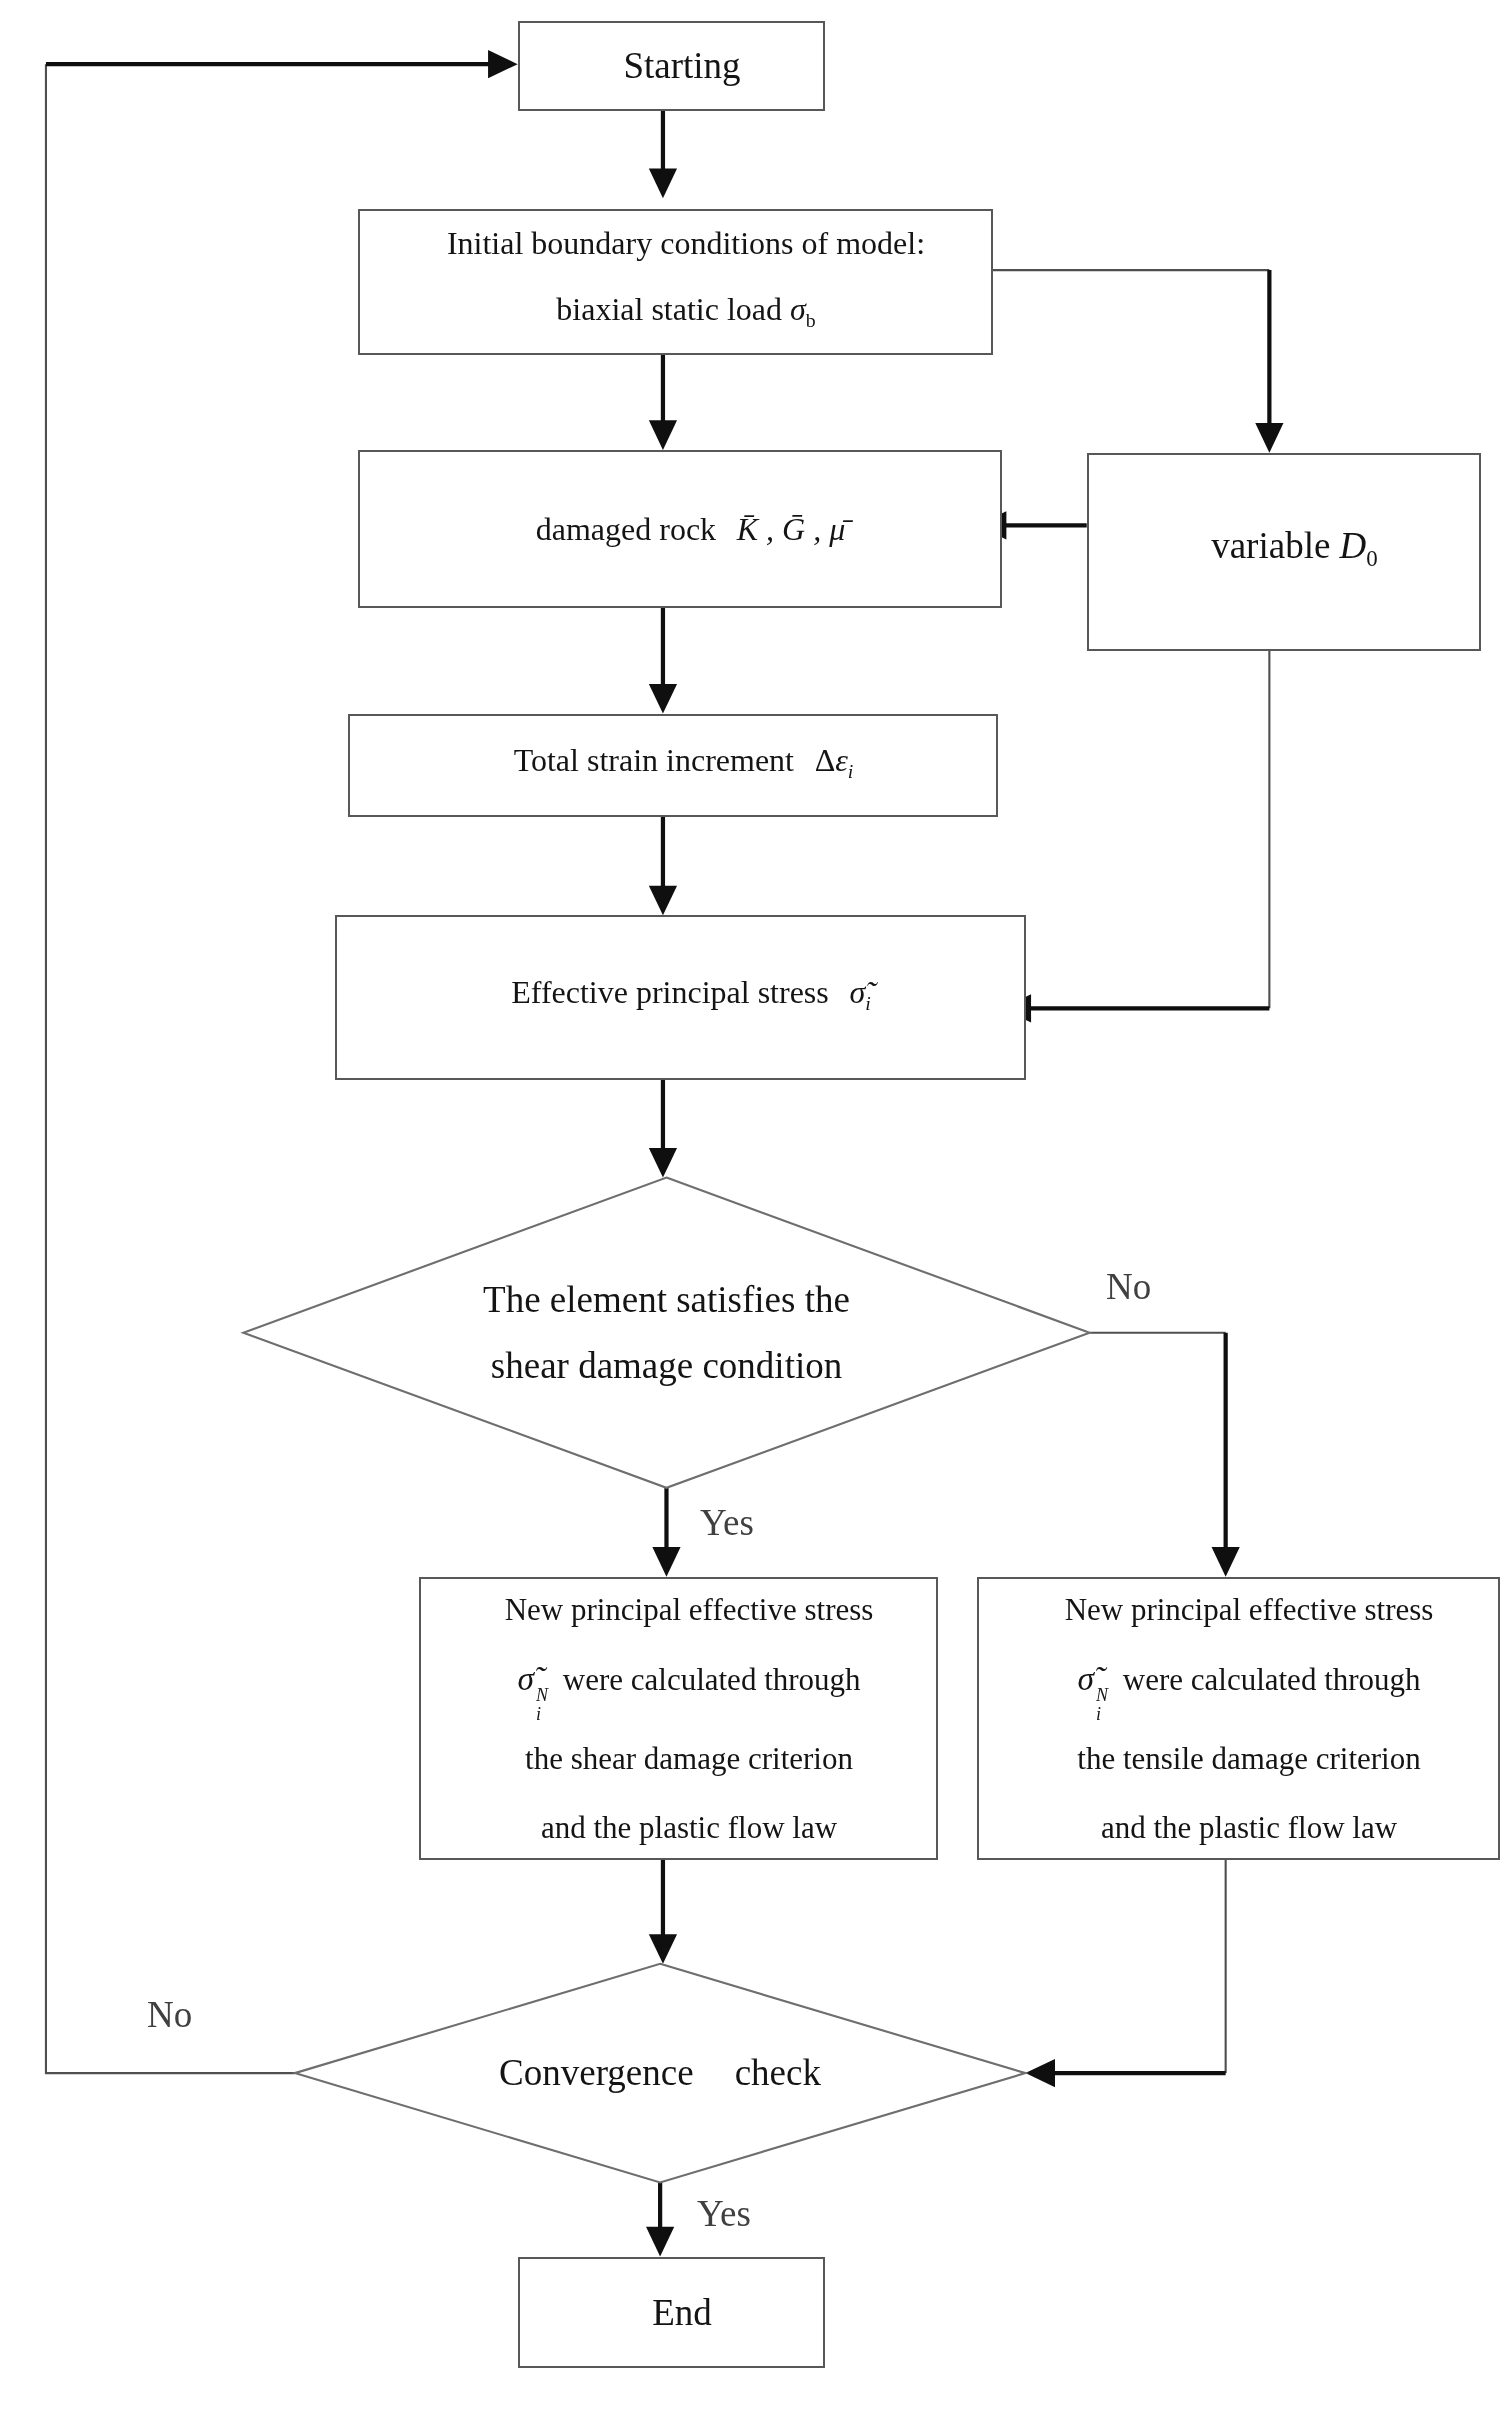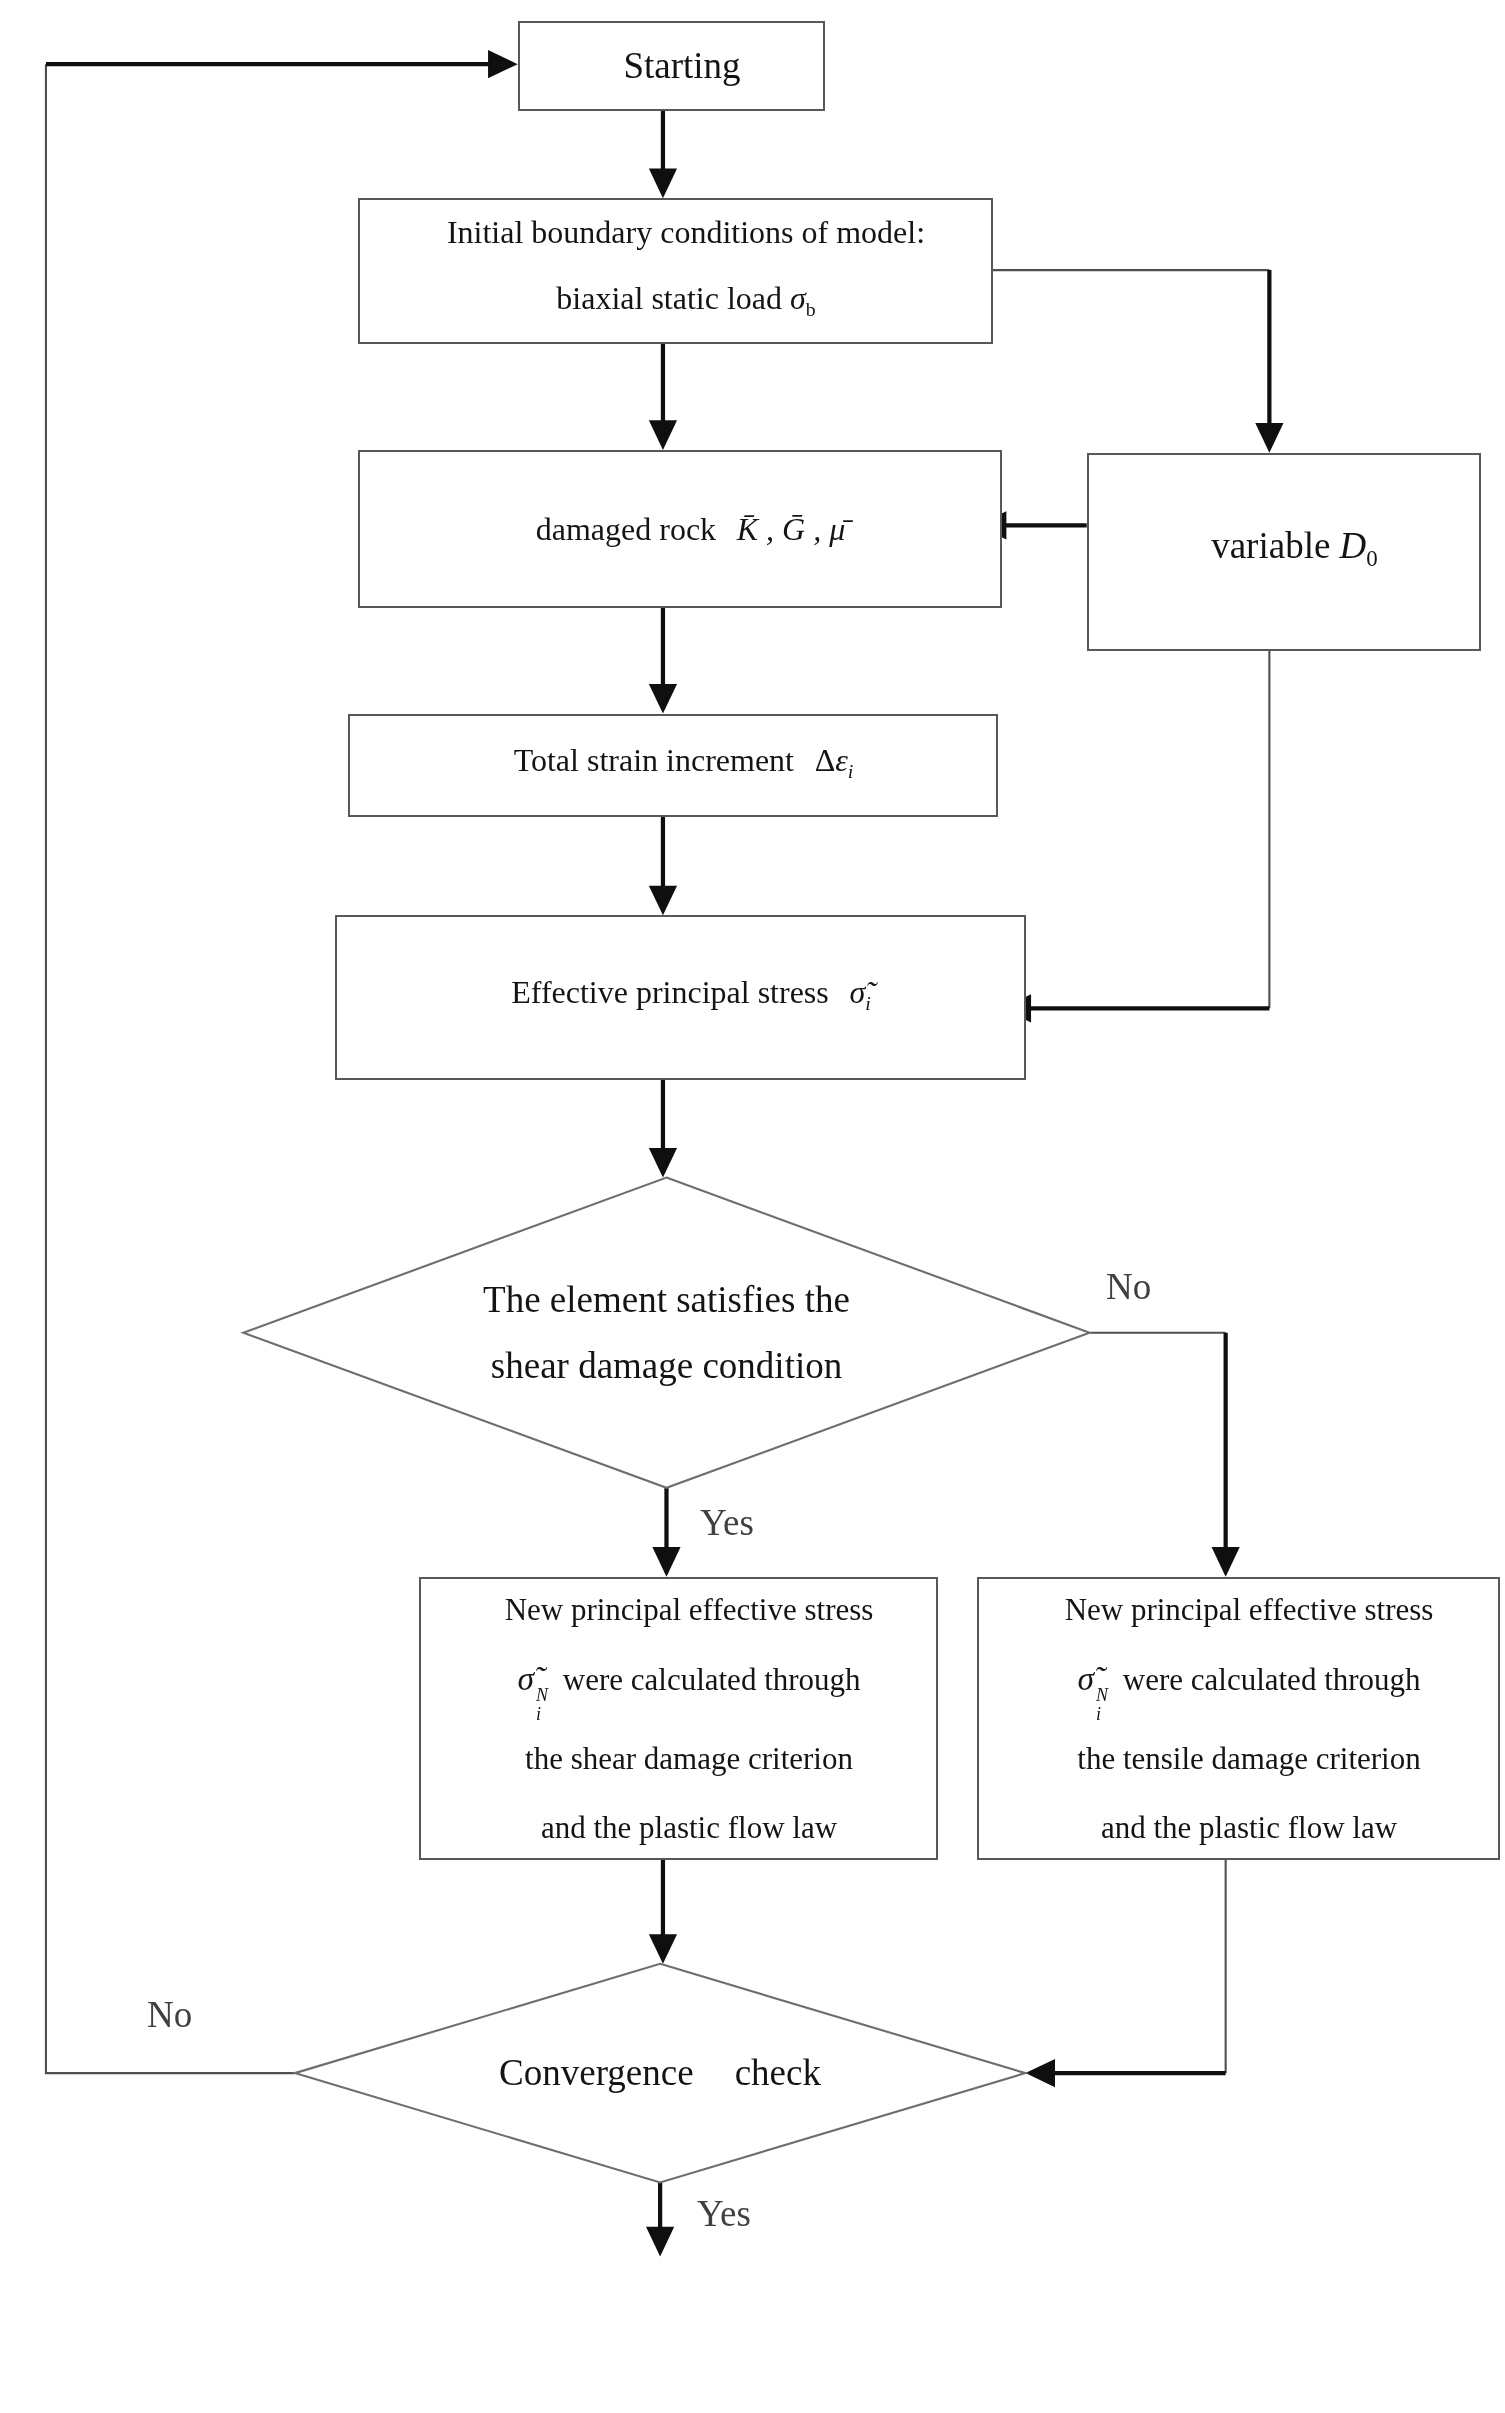"Initial boundary conditions of model:" div.node { top: 198px -> 209px }
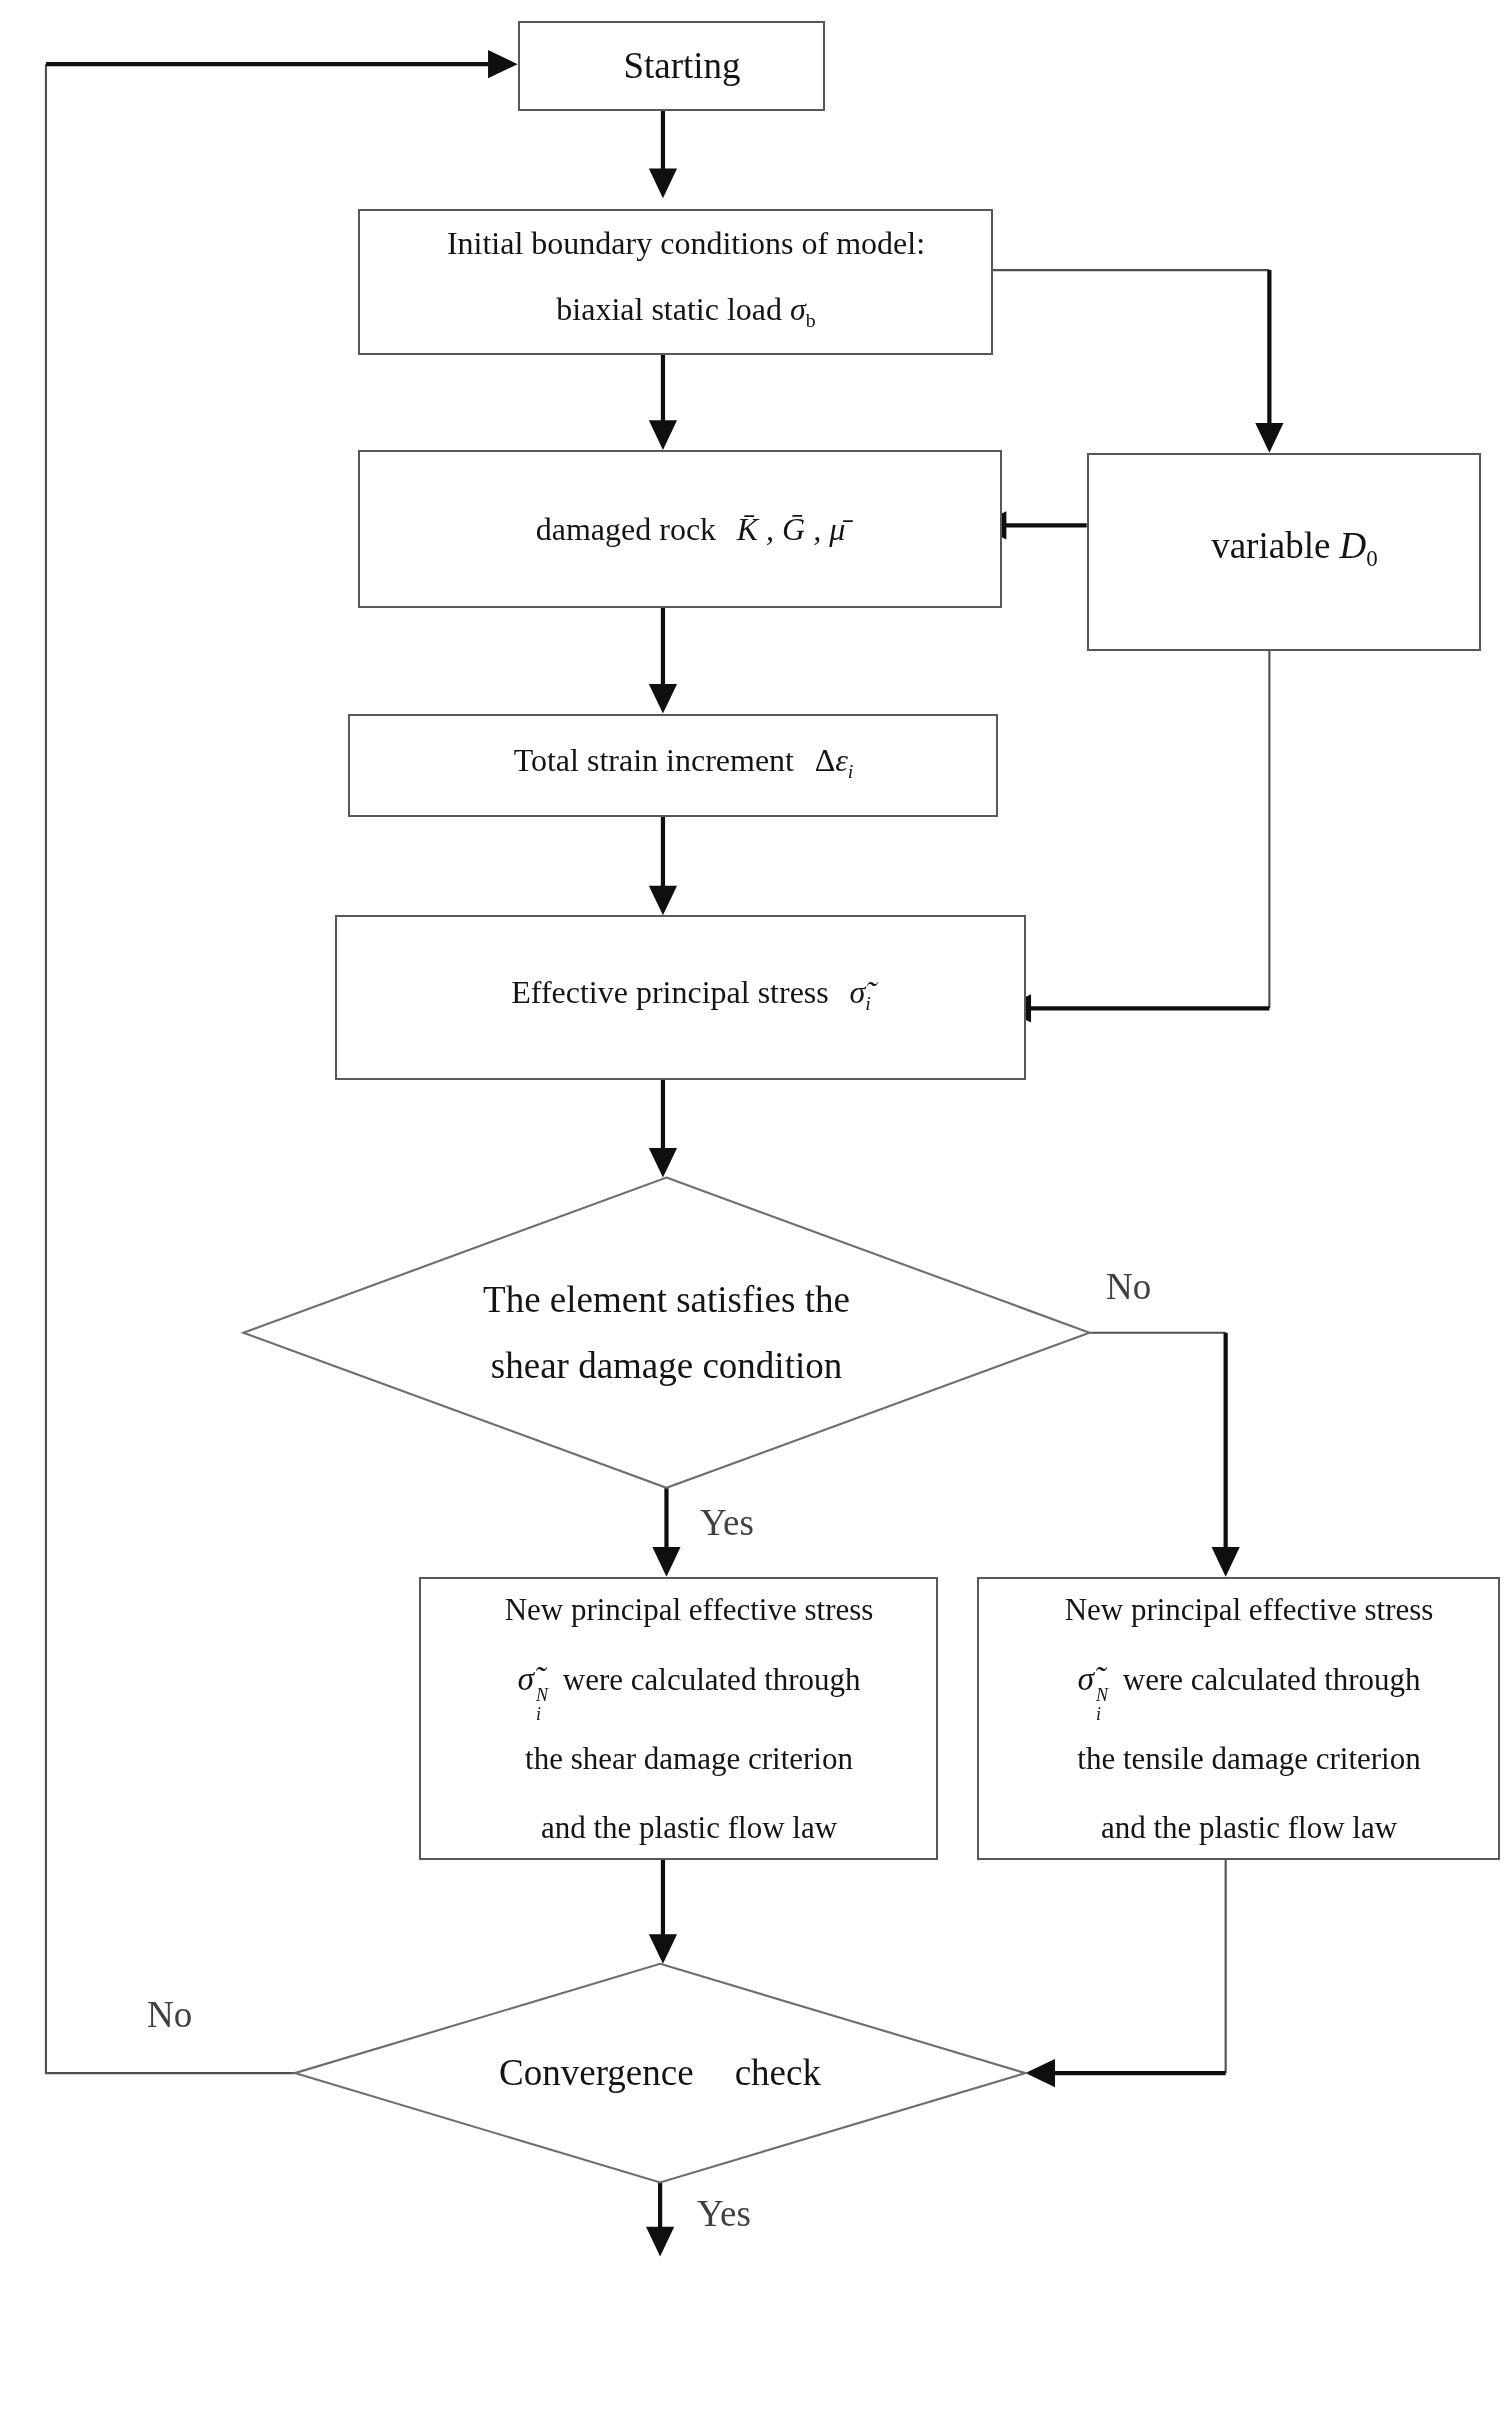"End" div.node { html: none -> <div> <div>End</div> </div> }
